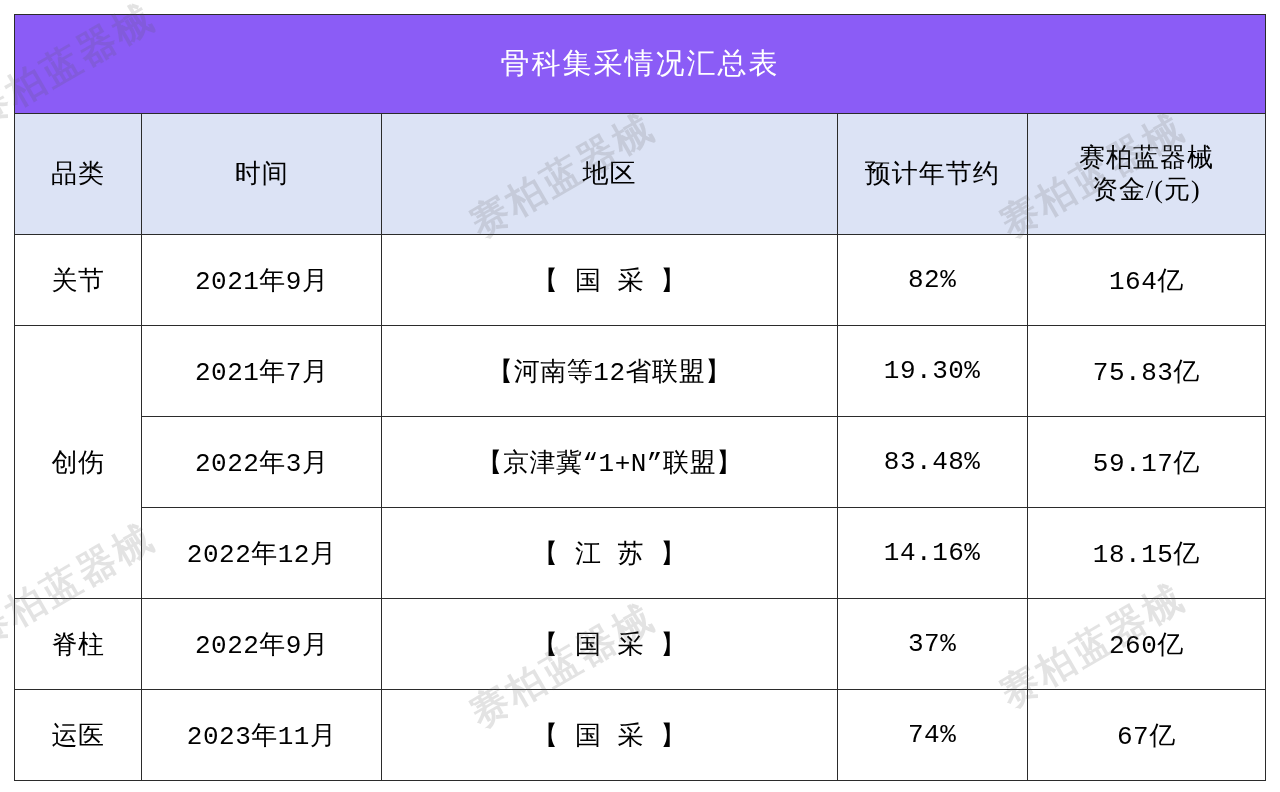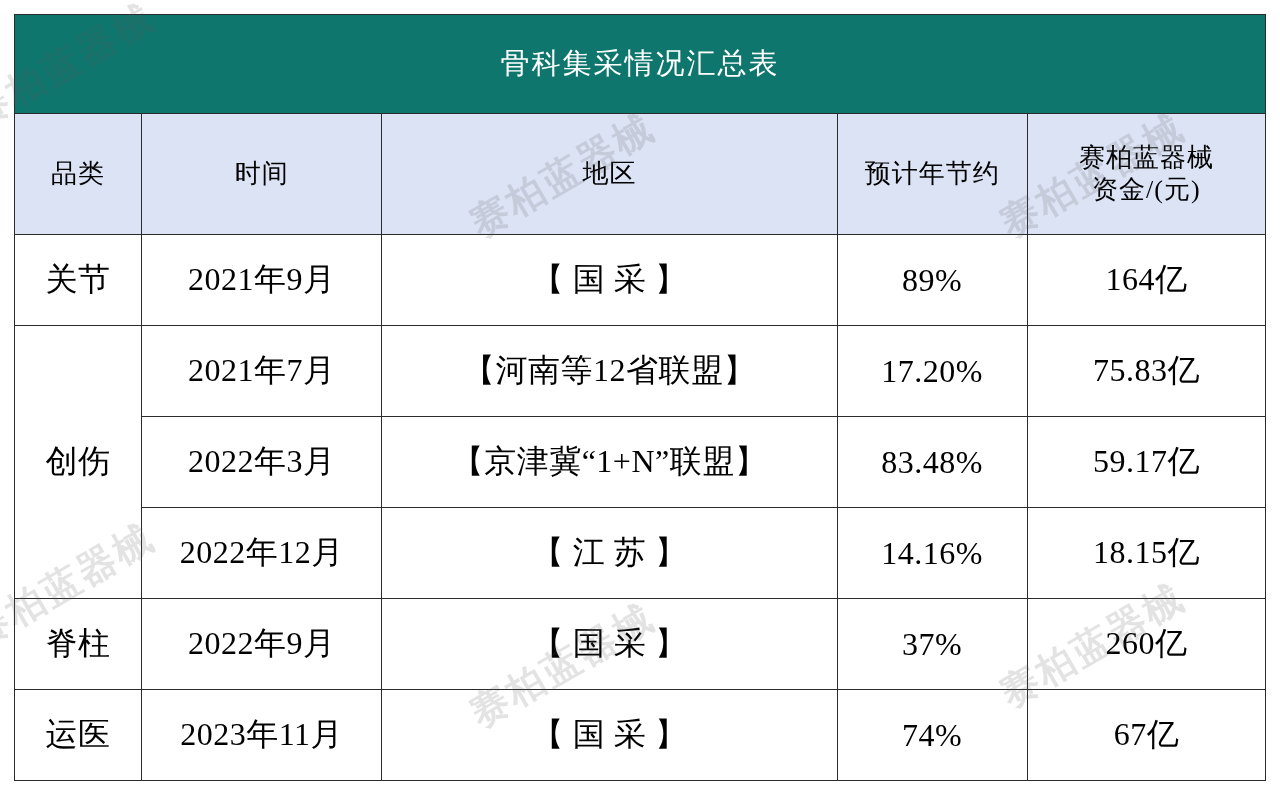"骨科集采情况汇总表" .title-cell { background: #0f766e -> #8b5cf6 }
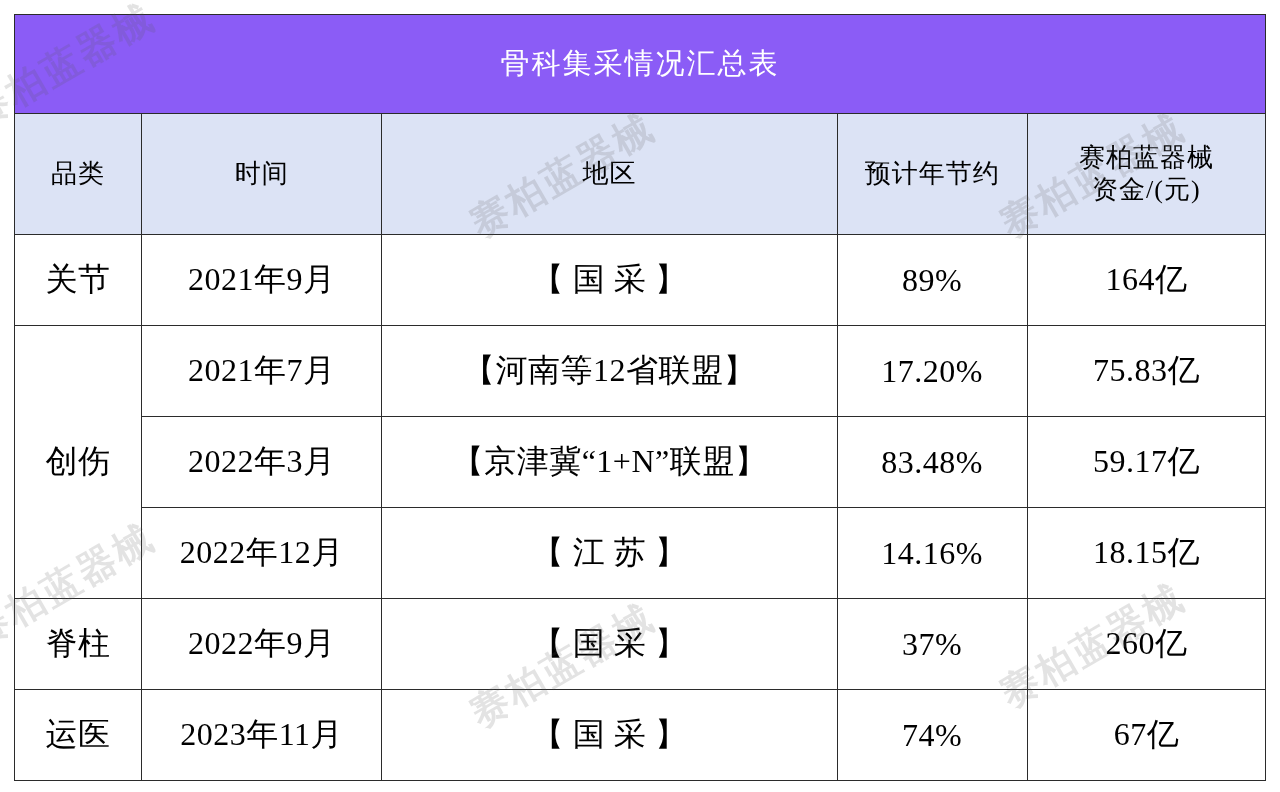"关节" .body-row td { font-family: none -> Liberation Mono, monospace; font-size: 32px -> 26px }
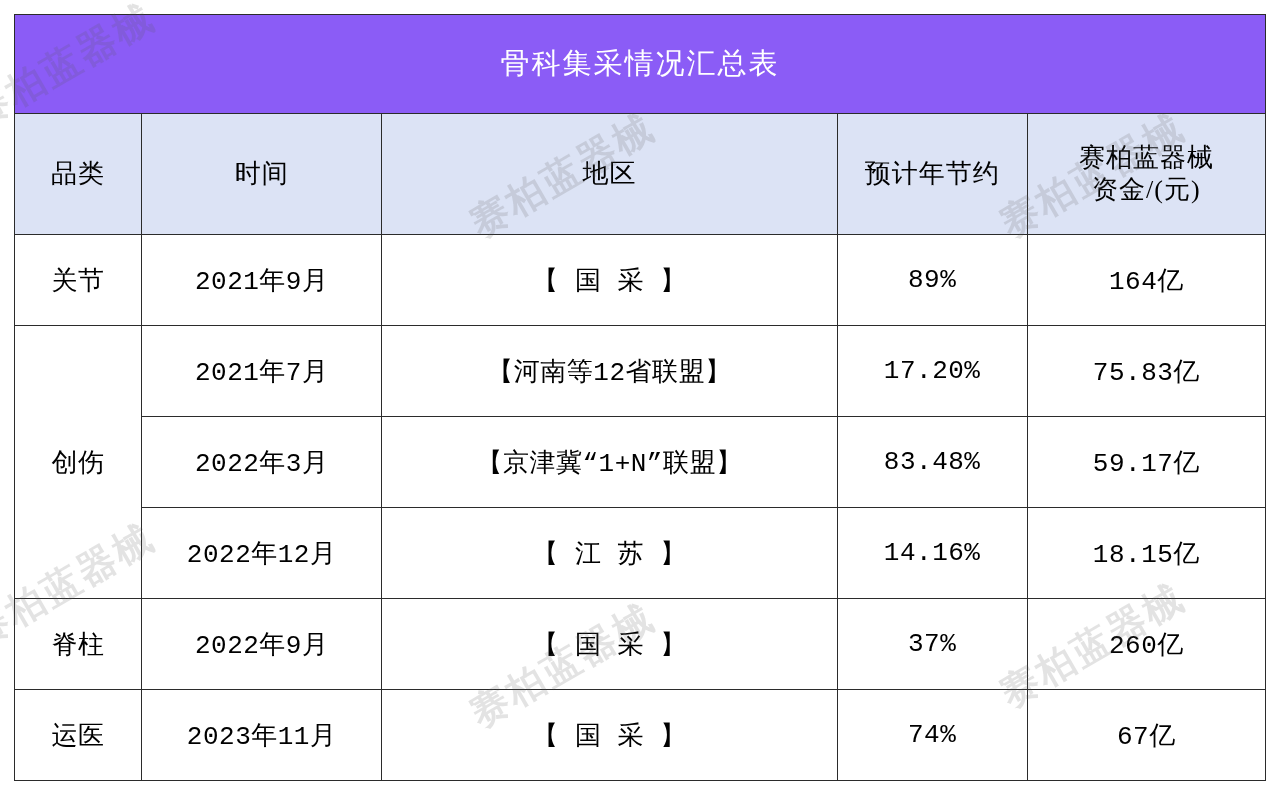"89%" td { text: 89% -> 82% }
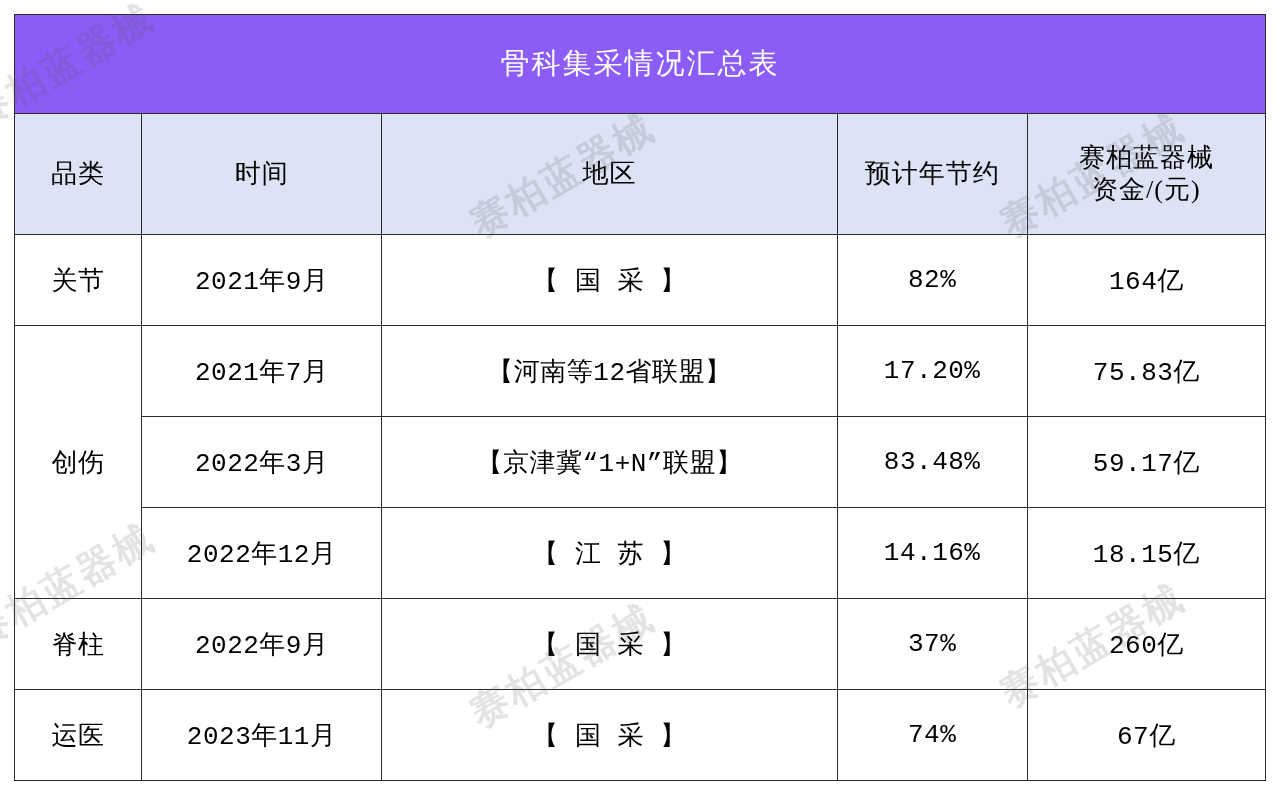"17.20%" td { text: 17.20% -> 19.30% }
